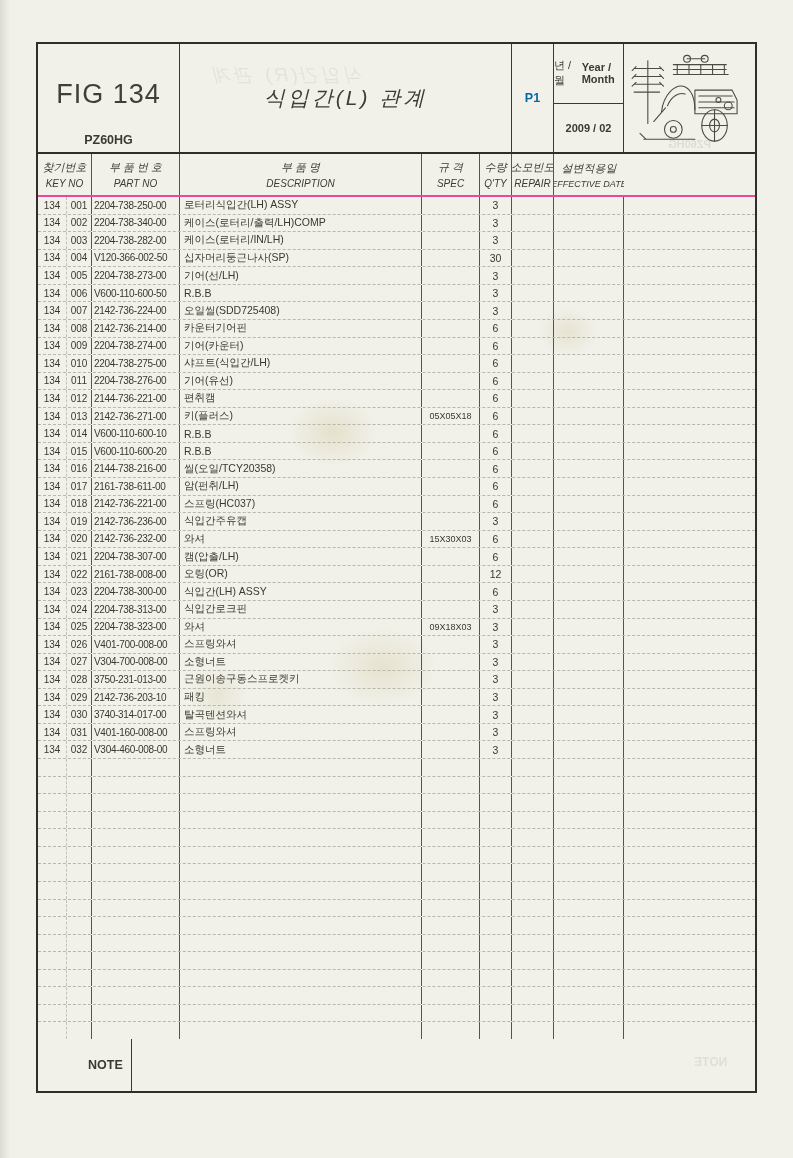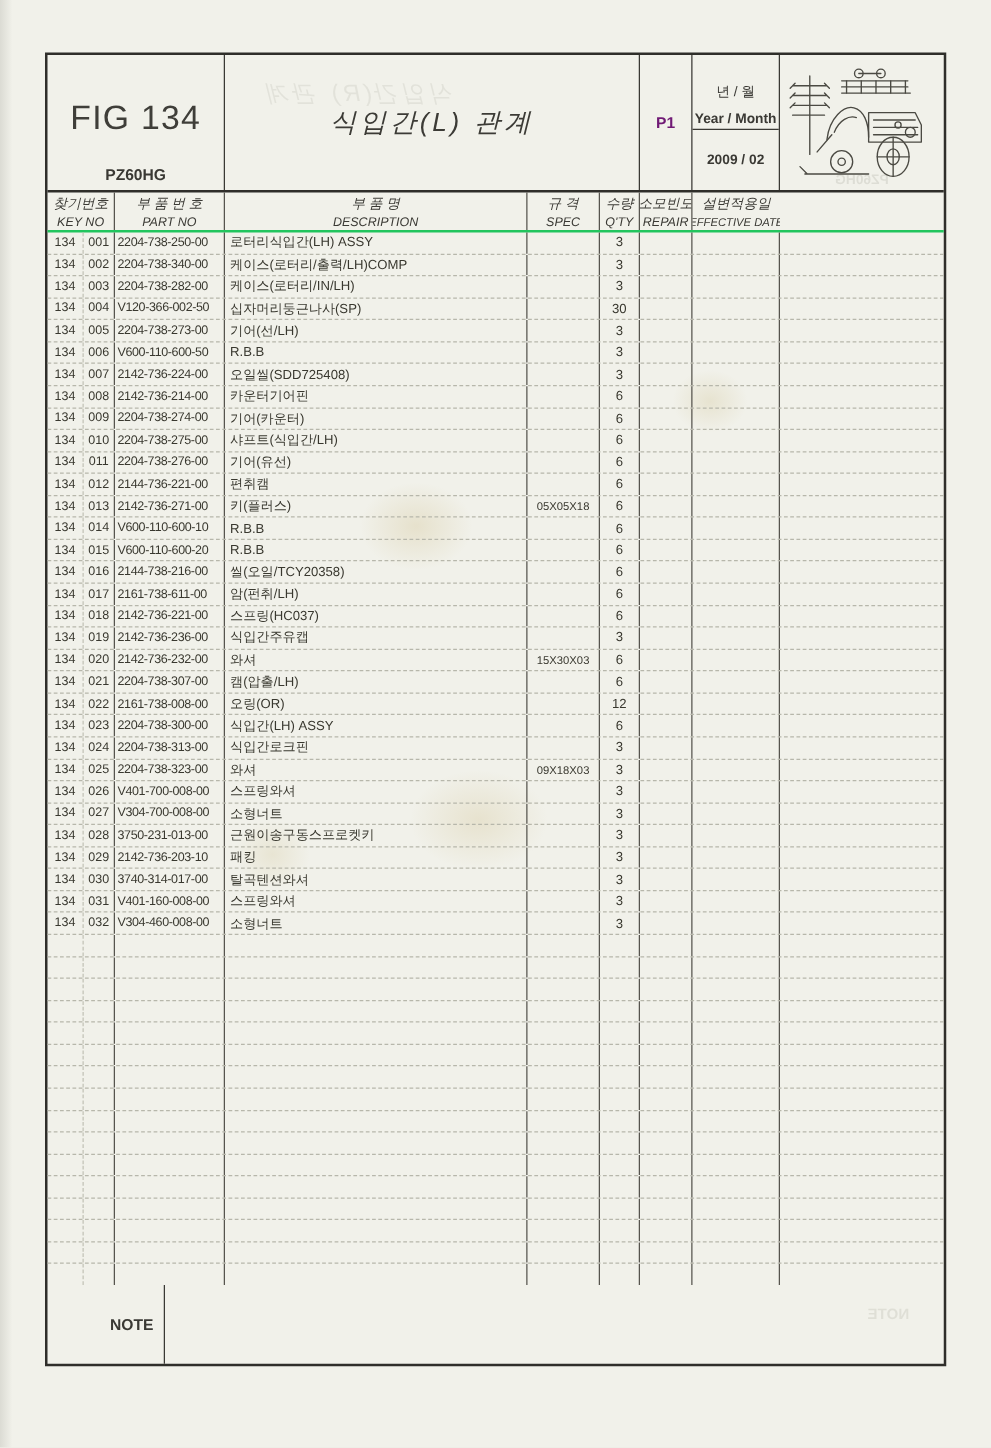"년 / 월" .ym-top { flex-direction: column -> row }
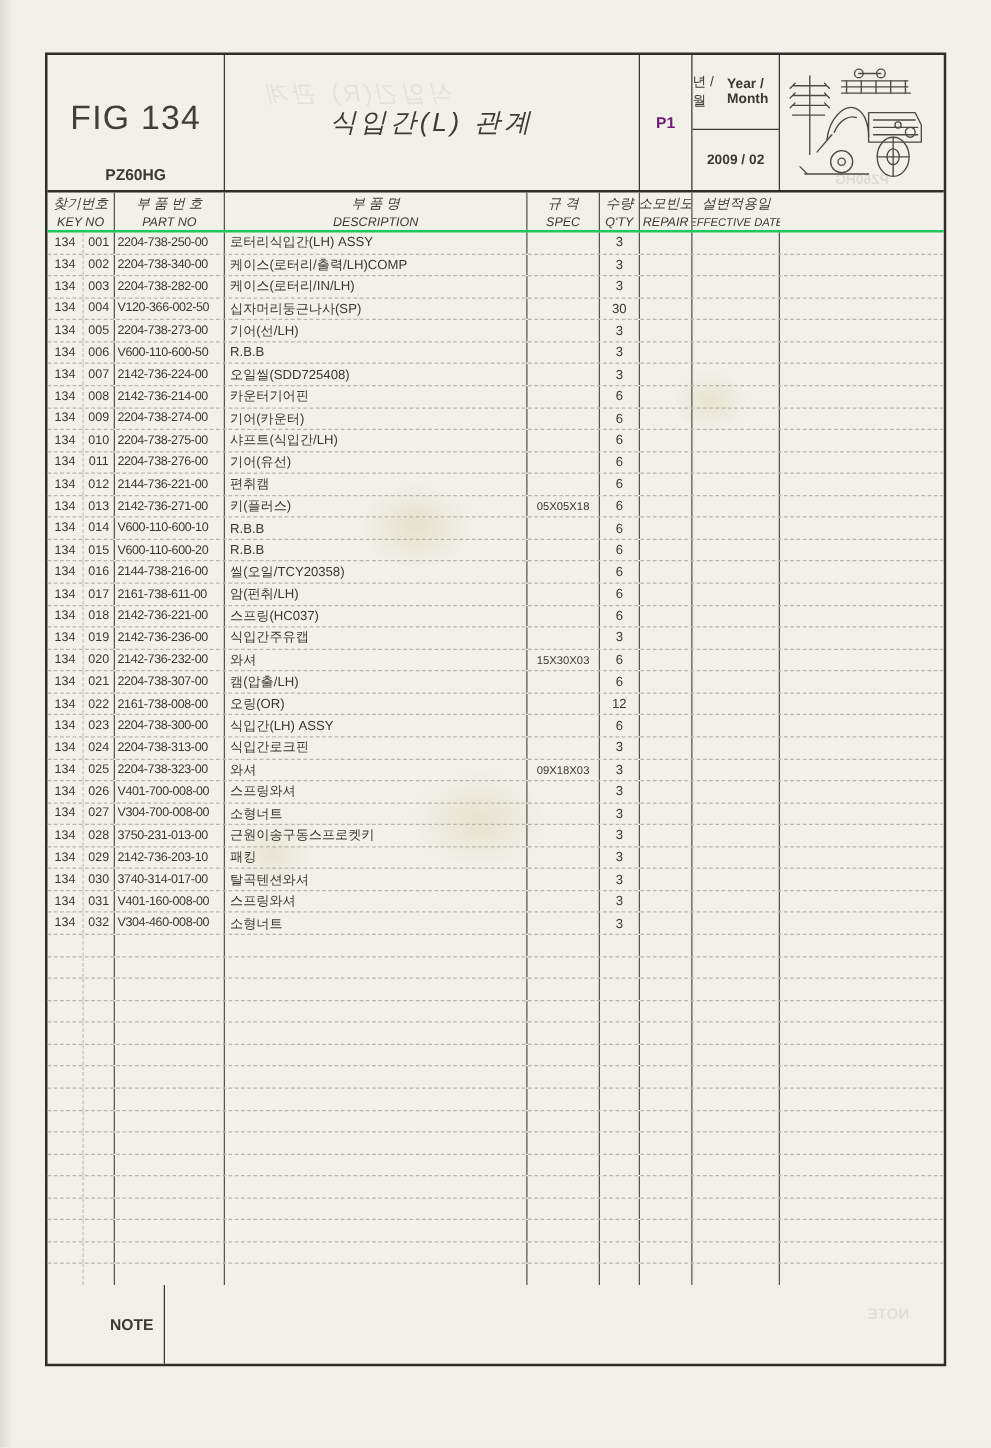"P1" .p1cell { color: #701a75 -> #0369a1 }
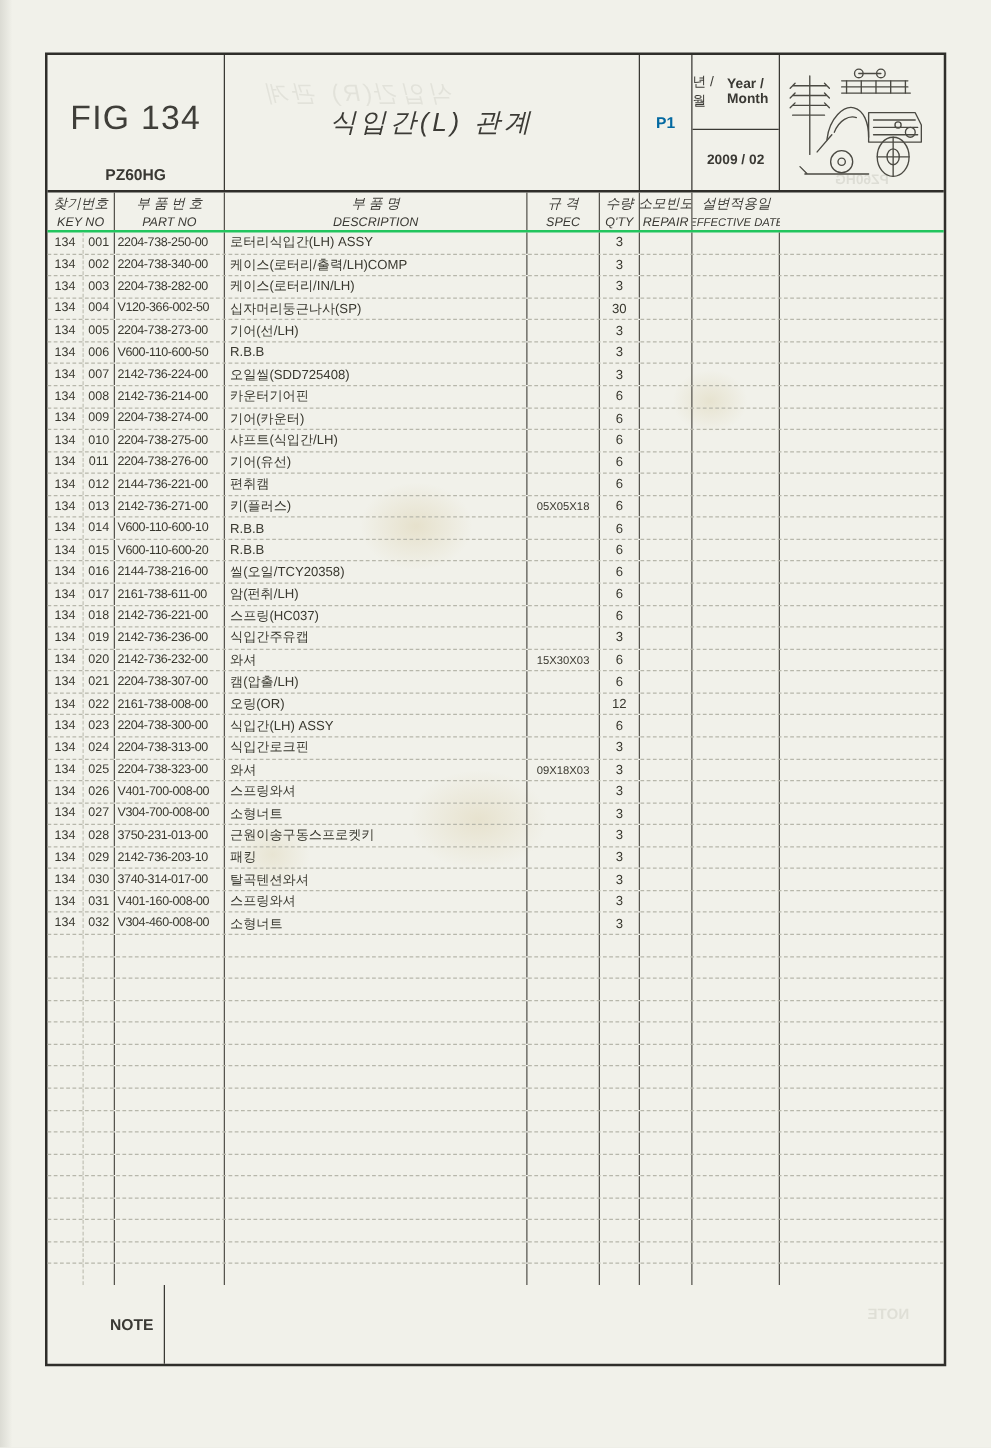"찾기번호" .colheader { border-bottom: 2px solid #22c55e -> 2px solid #ec4899; height: 32px -> 43px }
